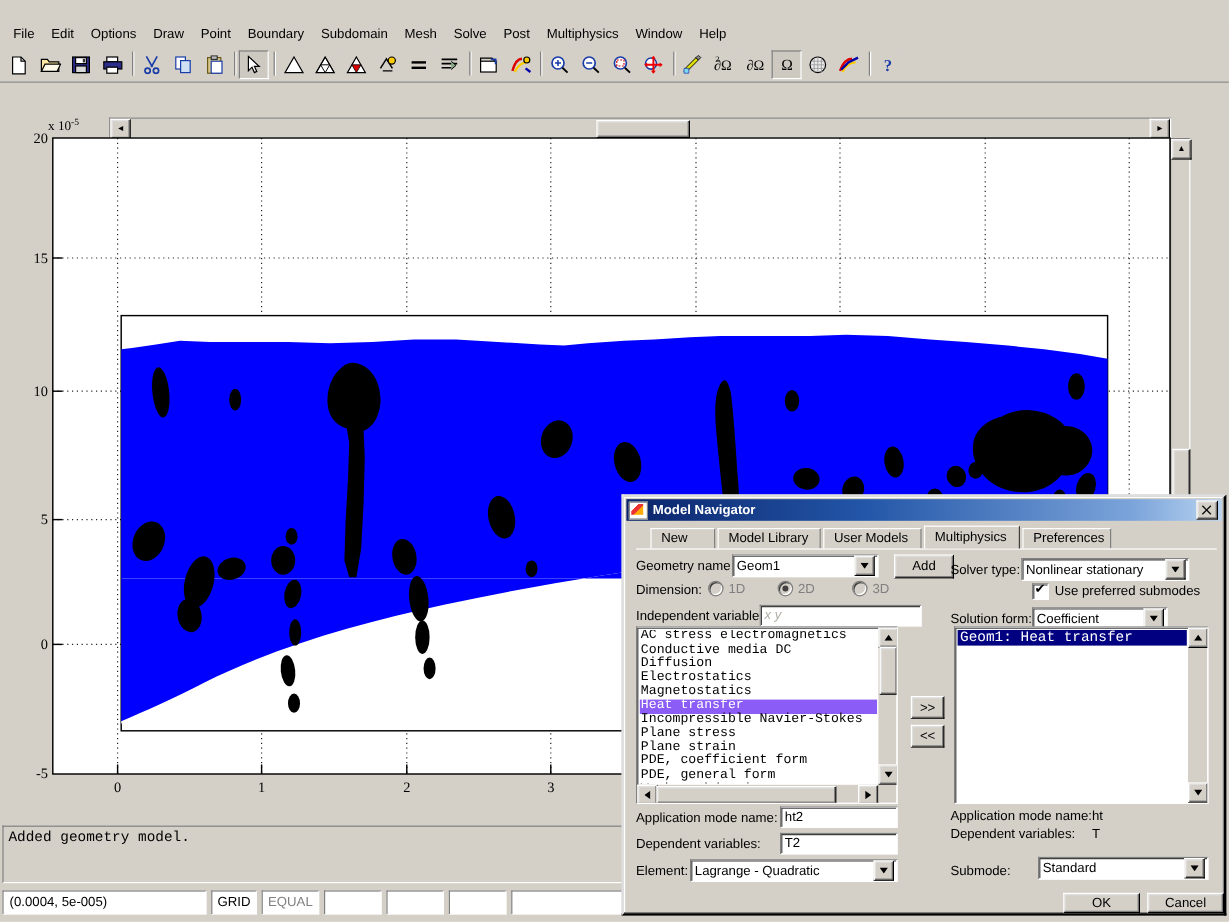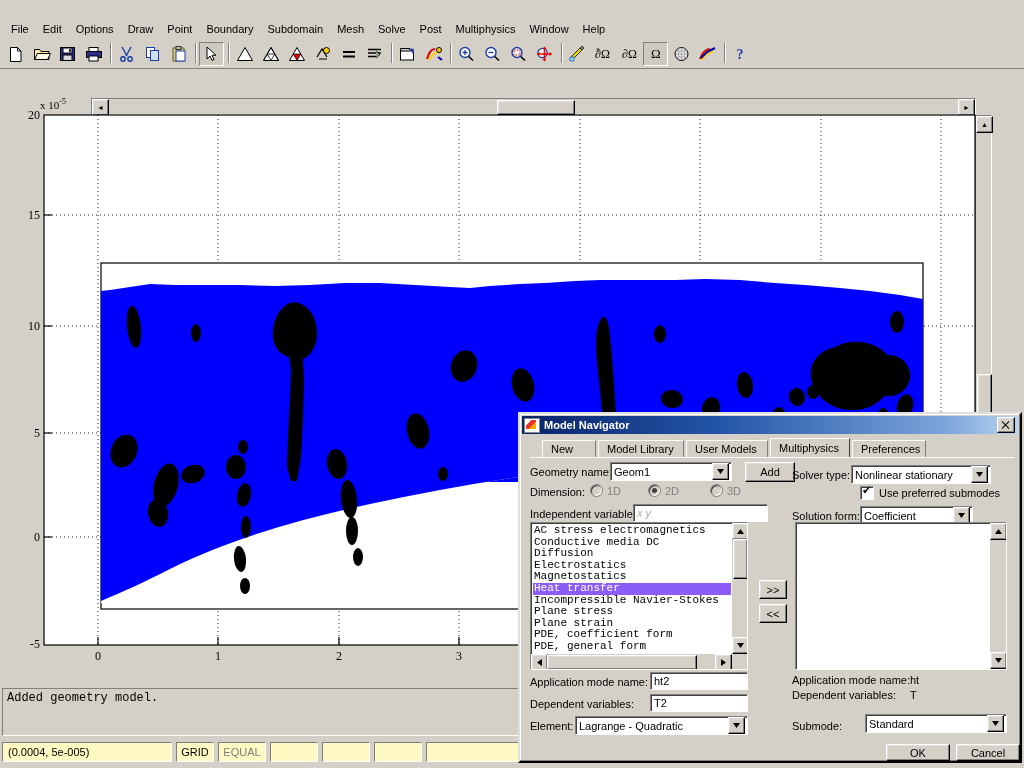"Geom1: Heat transfer" div.items { html: none -> <div> <div>Geom1: Heat transfer</div> </div> }
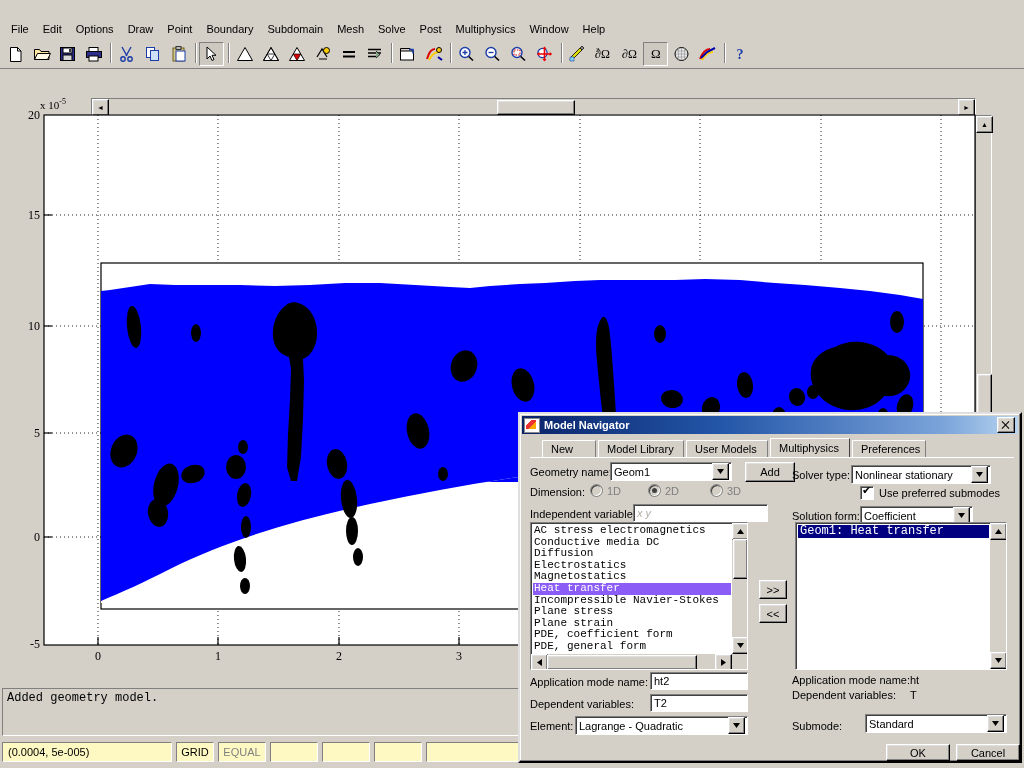"(0.0004, 5e-005)" .sb-cell { background: #fef9c3 -> #ffffff }
